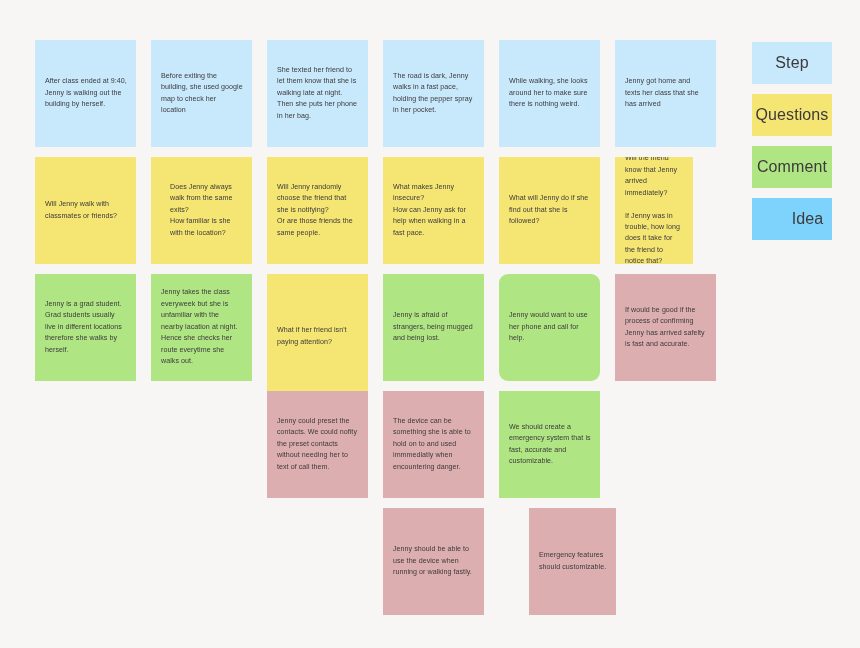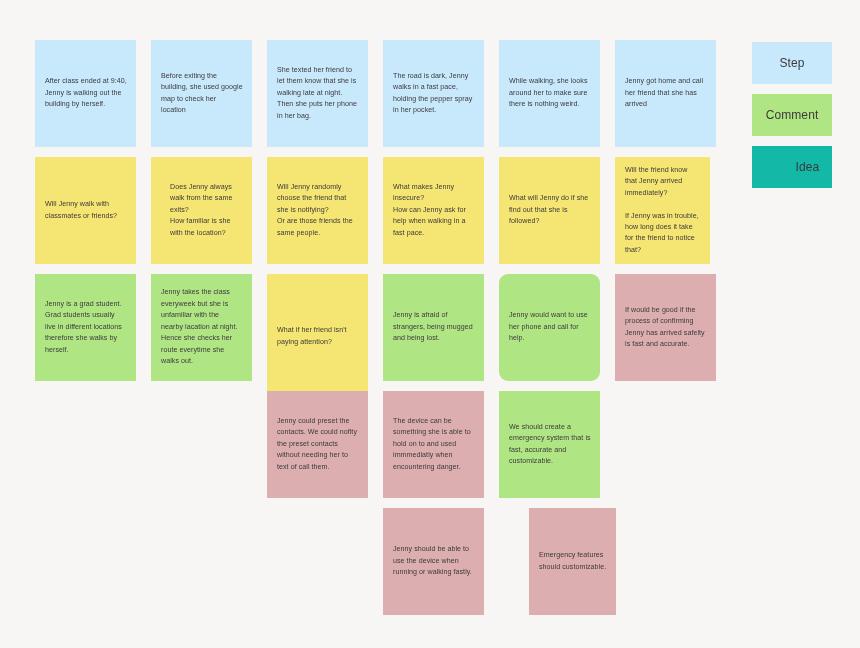"Step" .legend-chip .legend-label { font-size: 12px -> 16px }
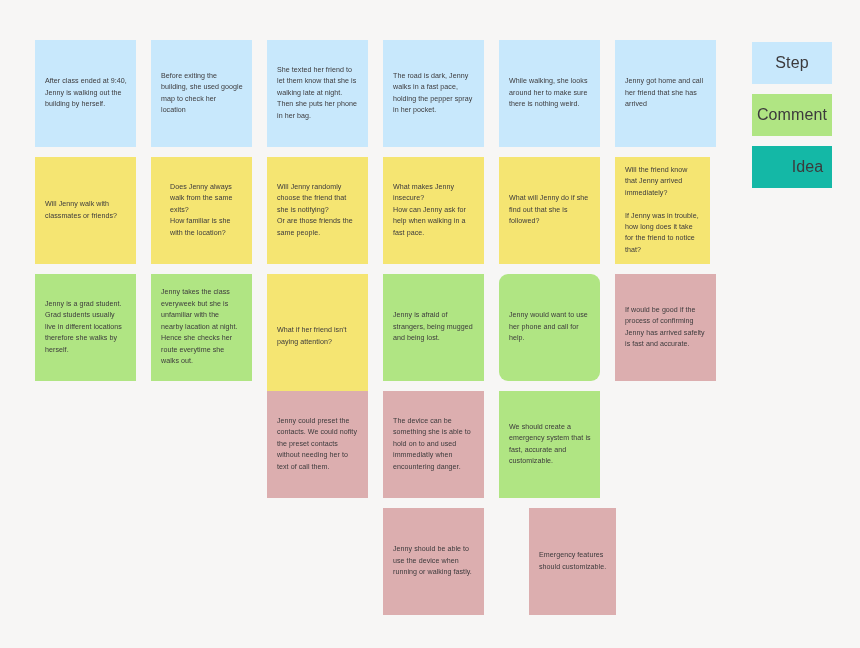"Jenny got home and call" div.note-text { text: call her friend -> texts her class }
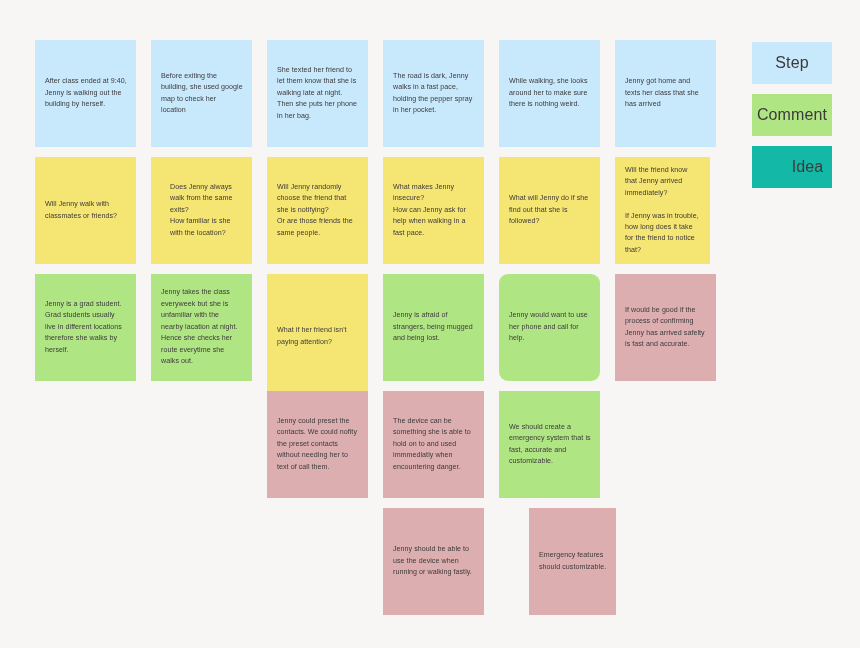"Questions" div.legend-chip { html: none -> <div> <span>Questions</span> </div> }
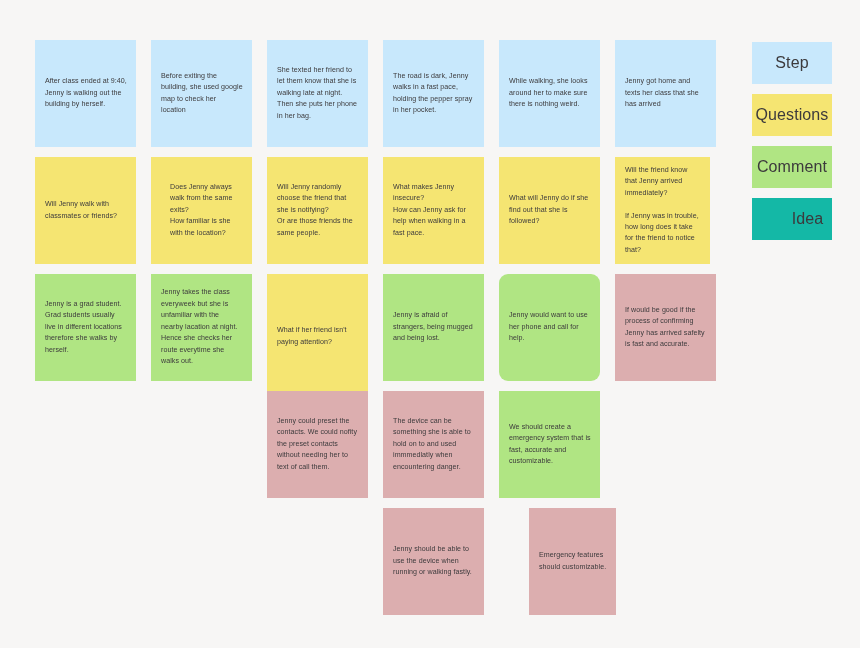"Will the friend know that" div.note { width: 95px -> 78px }
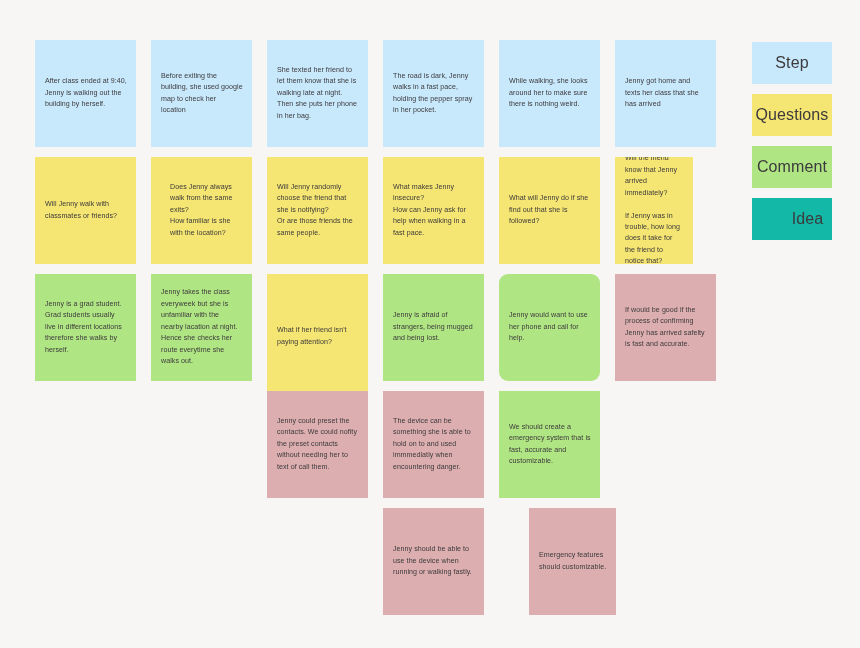"Idea" div.legend-chip { background: #14b8a6 -> #7dd3fc }
